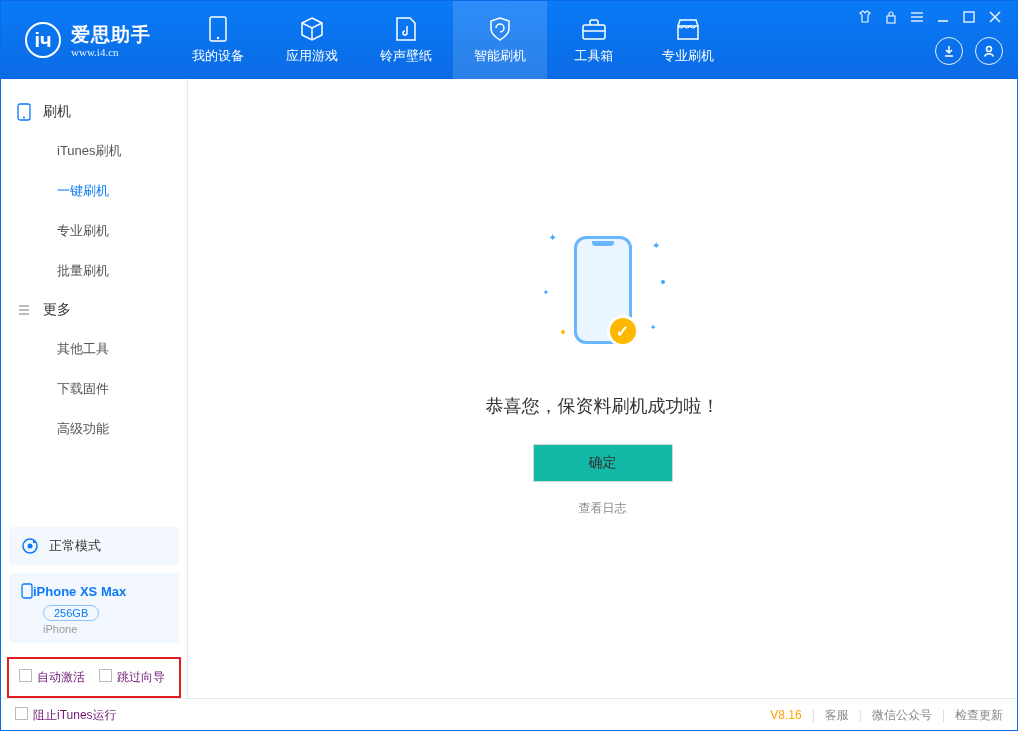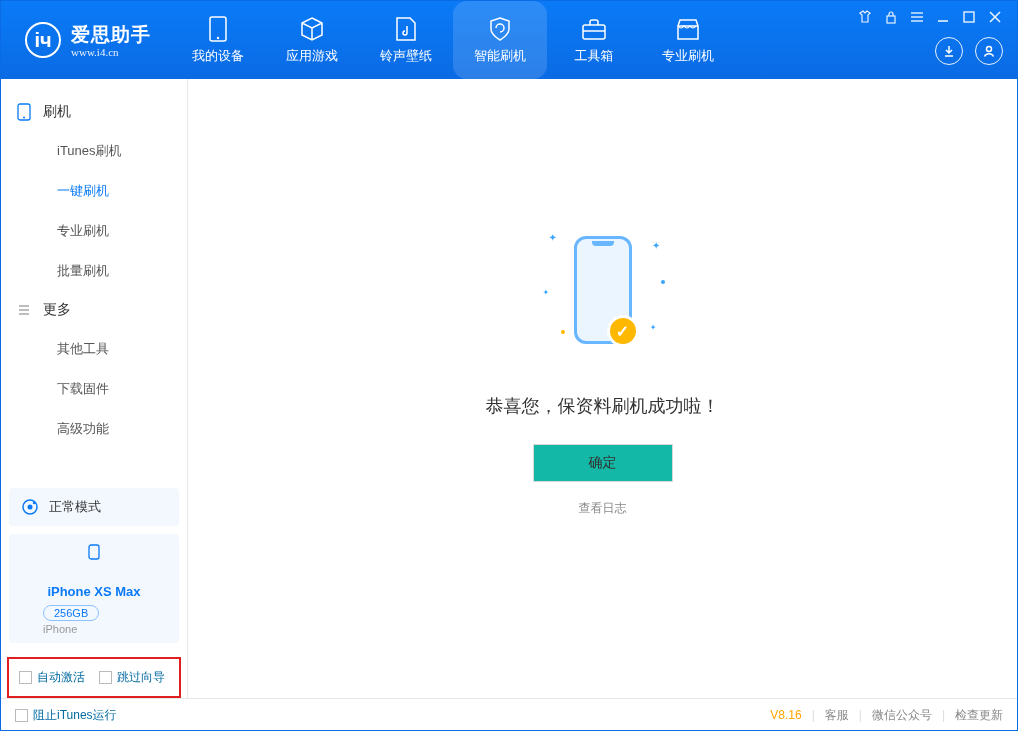"智能刷机" .top-tab.active { border-radius: 14px -> none }
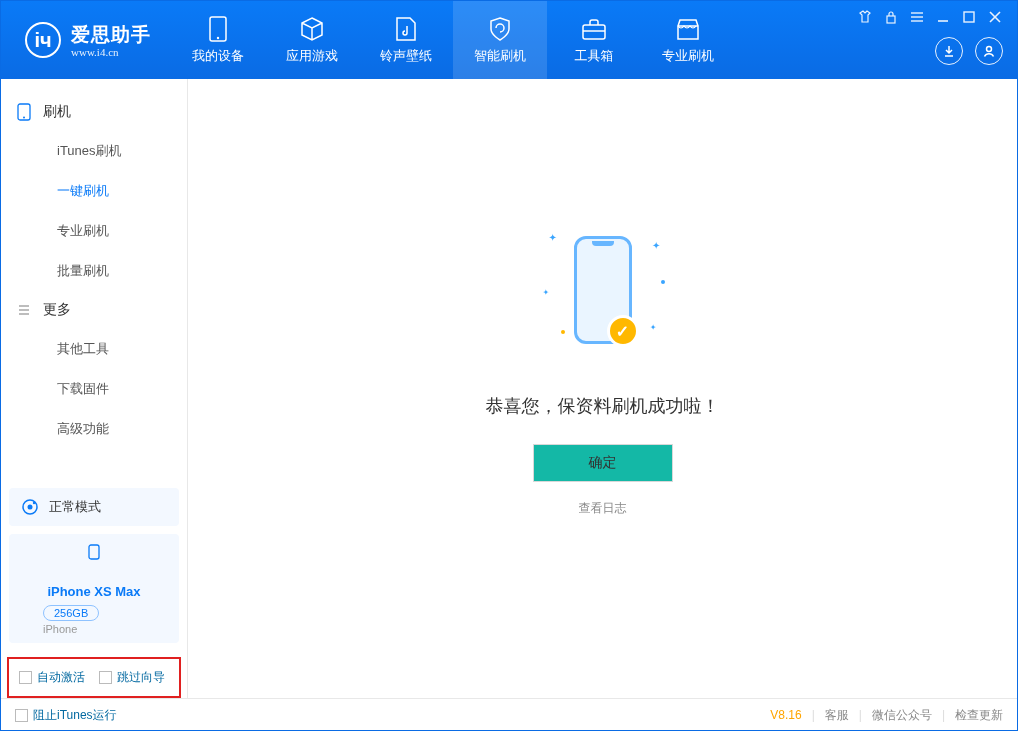"iPhone XS Max" .device-name { flex-direction: column -> none; gap: 24px -> 0 }
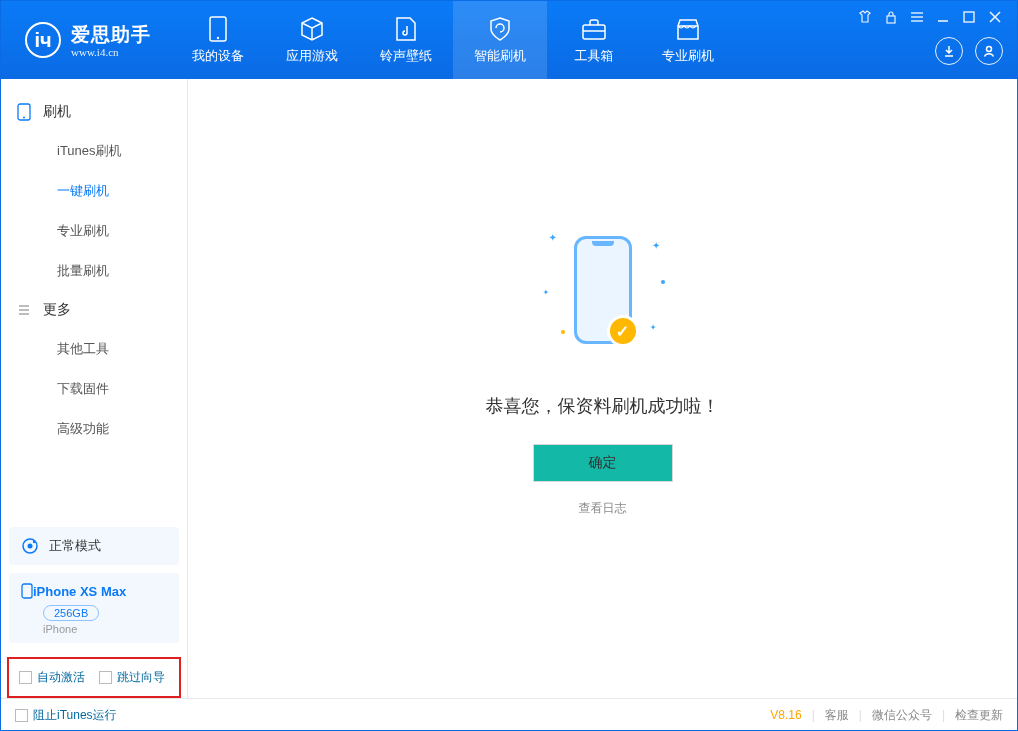"自动激活" .chk { align-items: center -> none; color: #0369a1 -> #701a75 }
